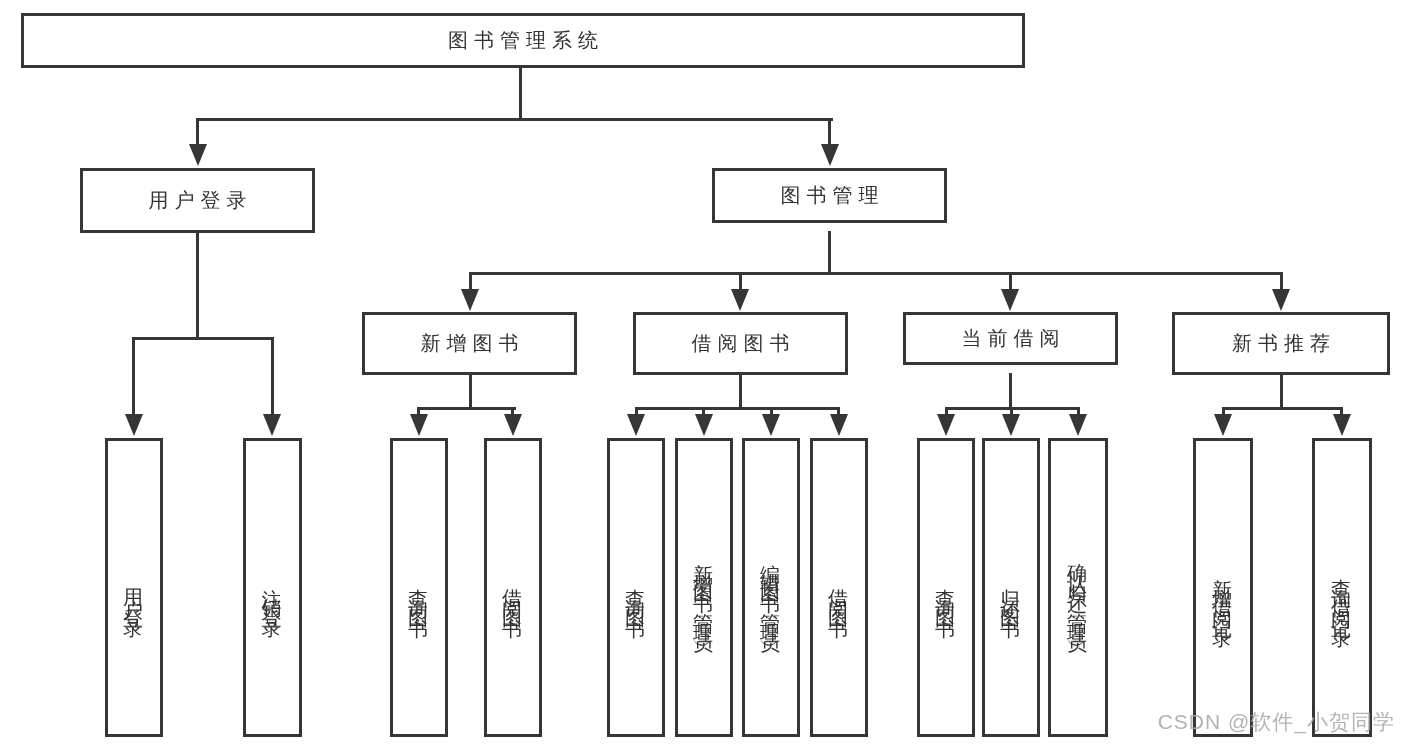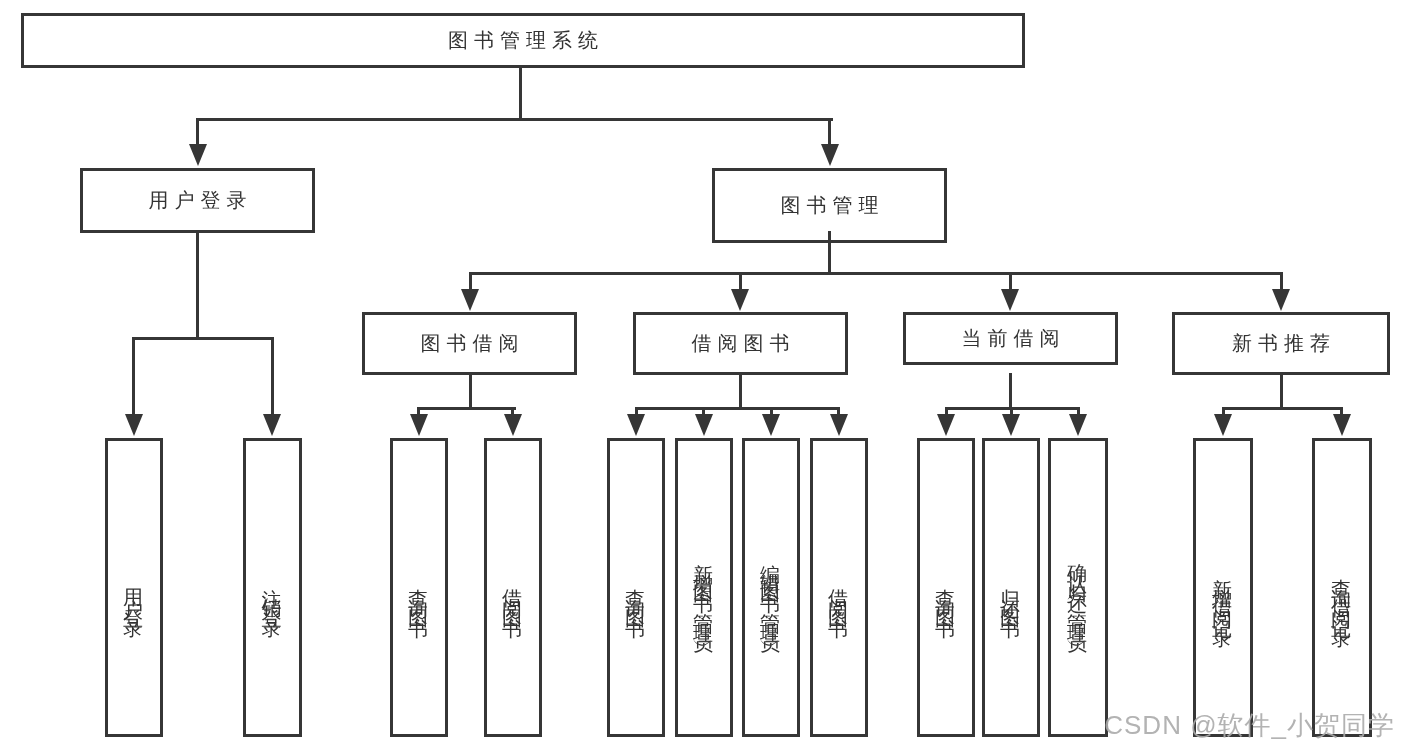"图书管理" div.box { height: 75px -> 55px }
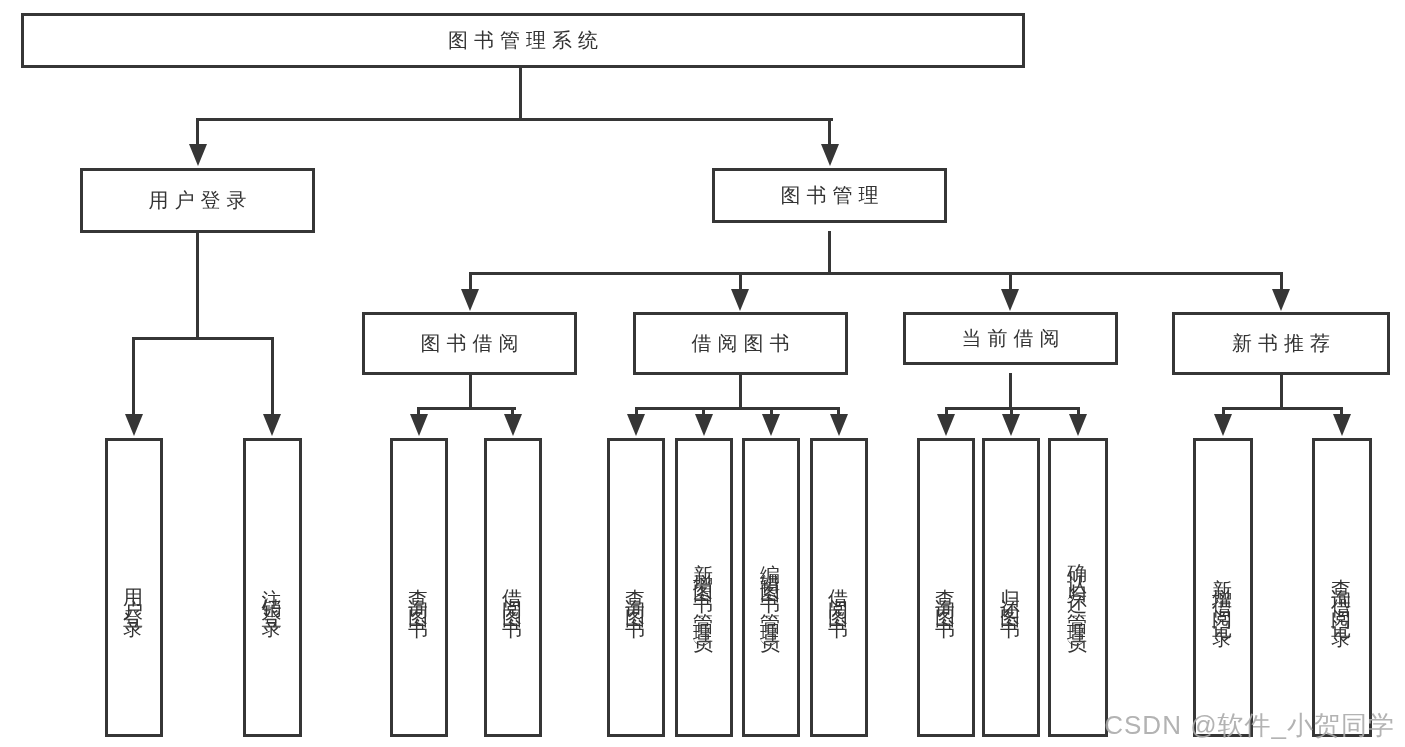"图书借阅" span.hlabel { text: 图书借阅 -> 新增图书 }
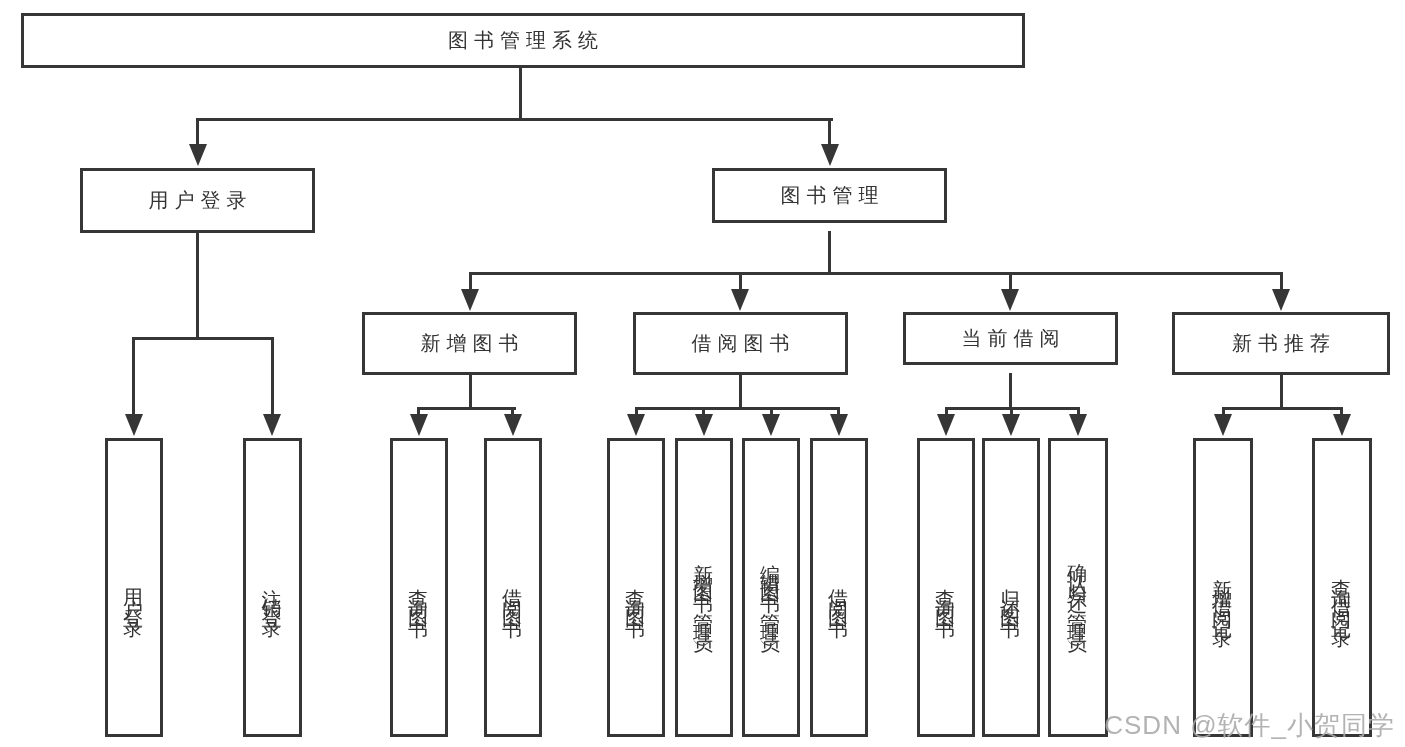"CSDN @软件_小贺同学" .watermark { font-size: 26px -> 21px }
